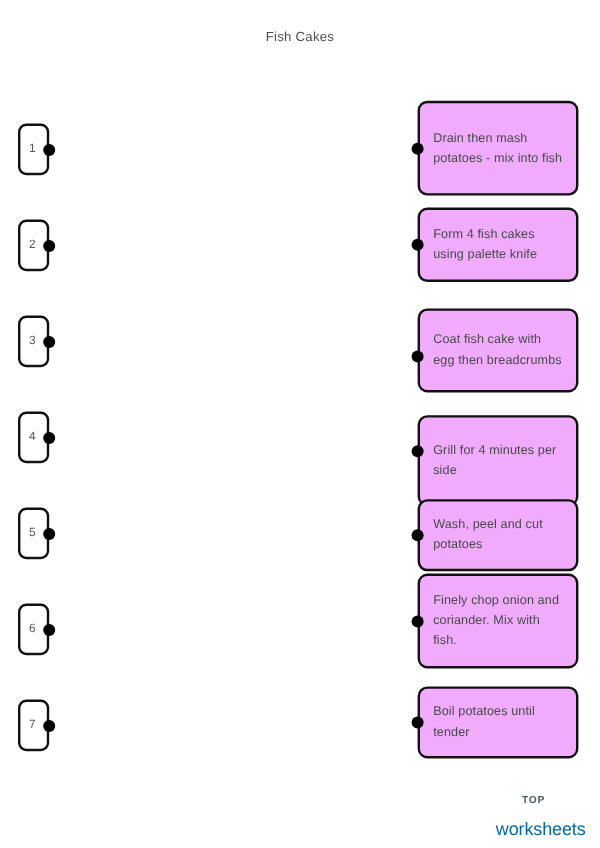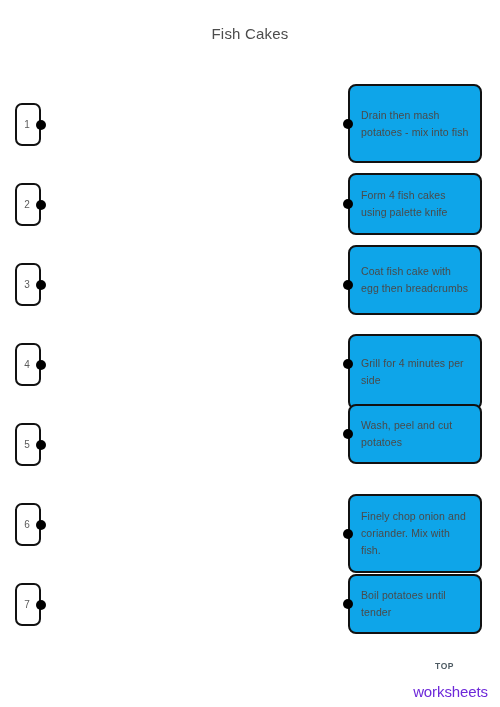"Fish Cakes" .title { font-size: 15px -> 11px }
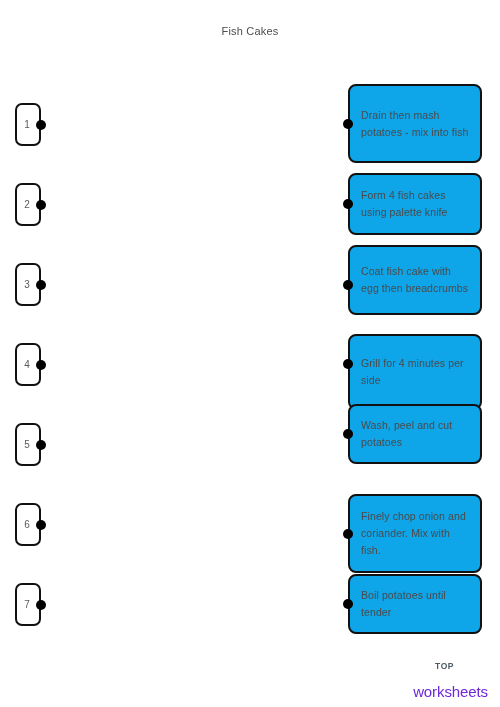"Drain then mash potatoes -" .stmt-box { background: #0ea5e9 -> #f0abfc }
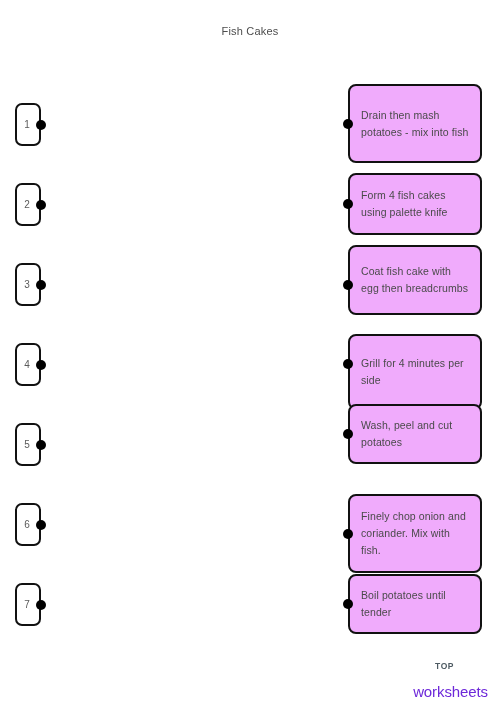"Form 4 fish cakes using" div.stmt-row { height: 72px -> 84px }
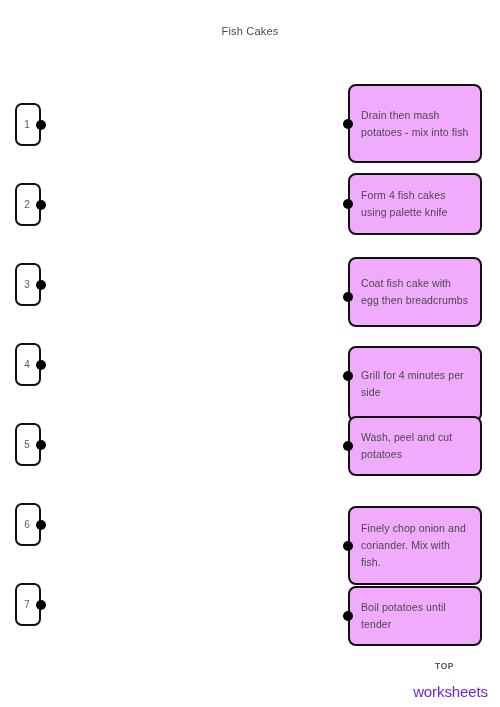"Wash, peel and cut potatoes" div.stmt-row { height: 90px -> 62px }
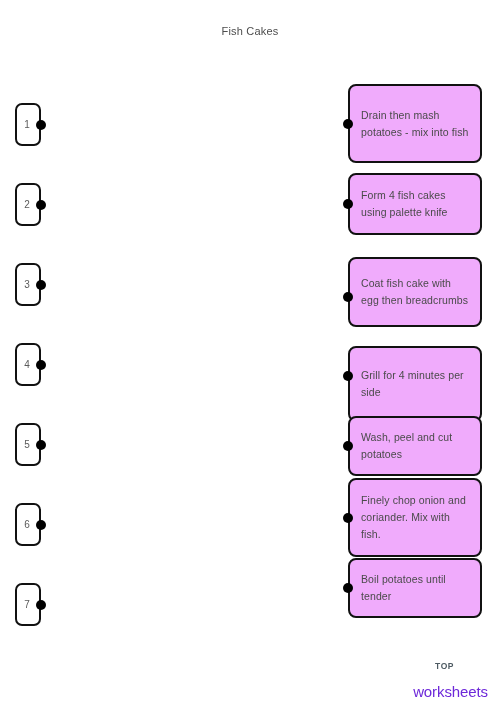"Finely chop onion and coriander." div.stmt-row { height: 80px -> 94px }
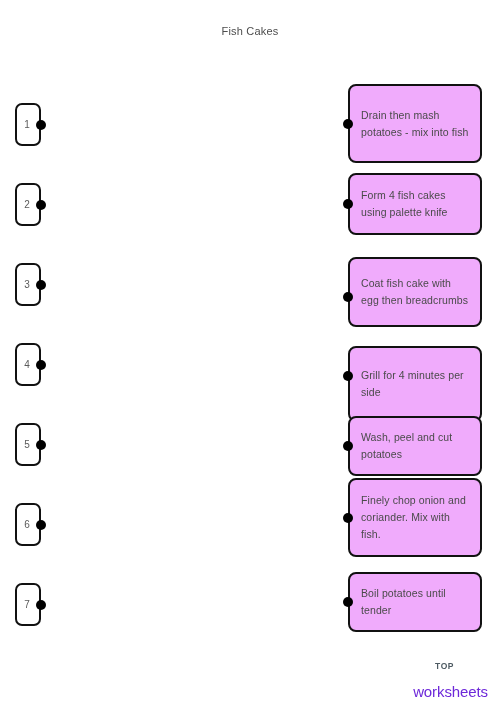"worksheets" .logo-bottom { color: #6d28d9 -> #0369a1 }
